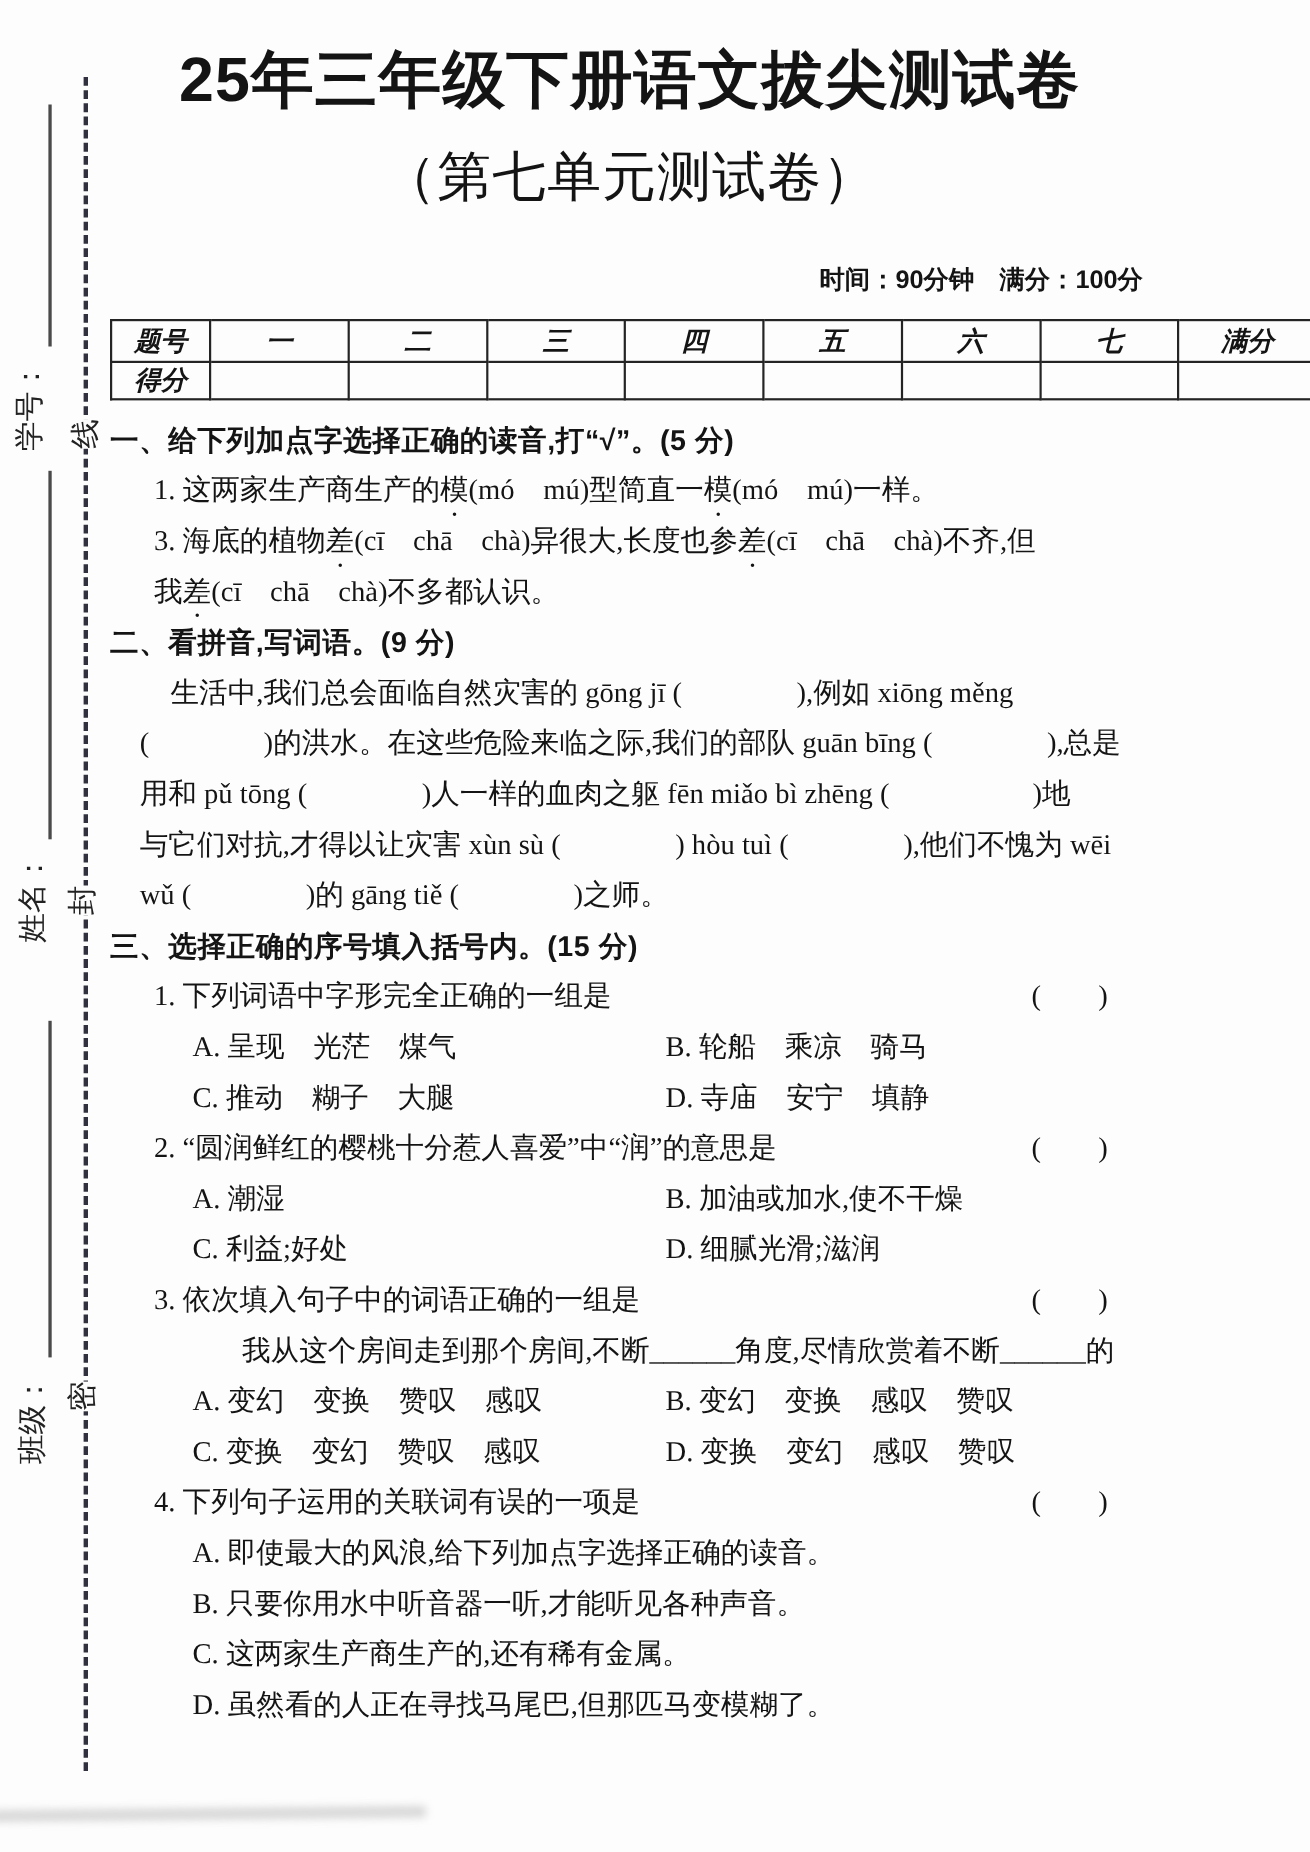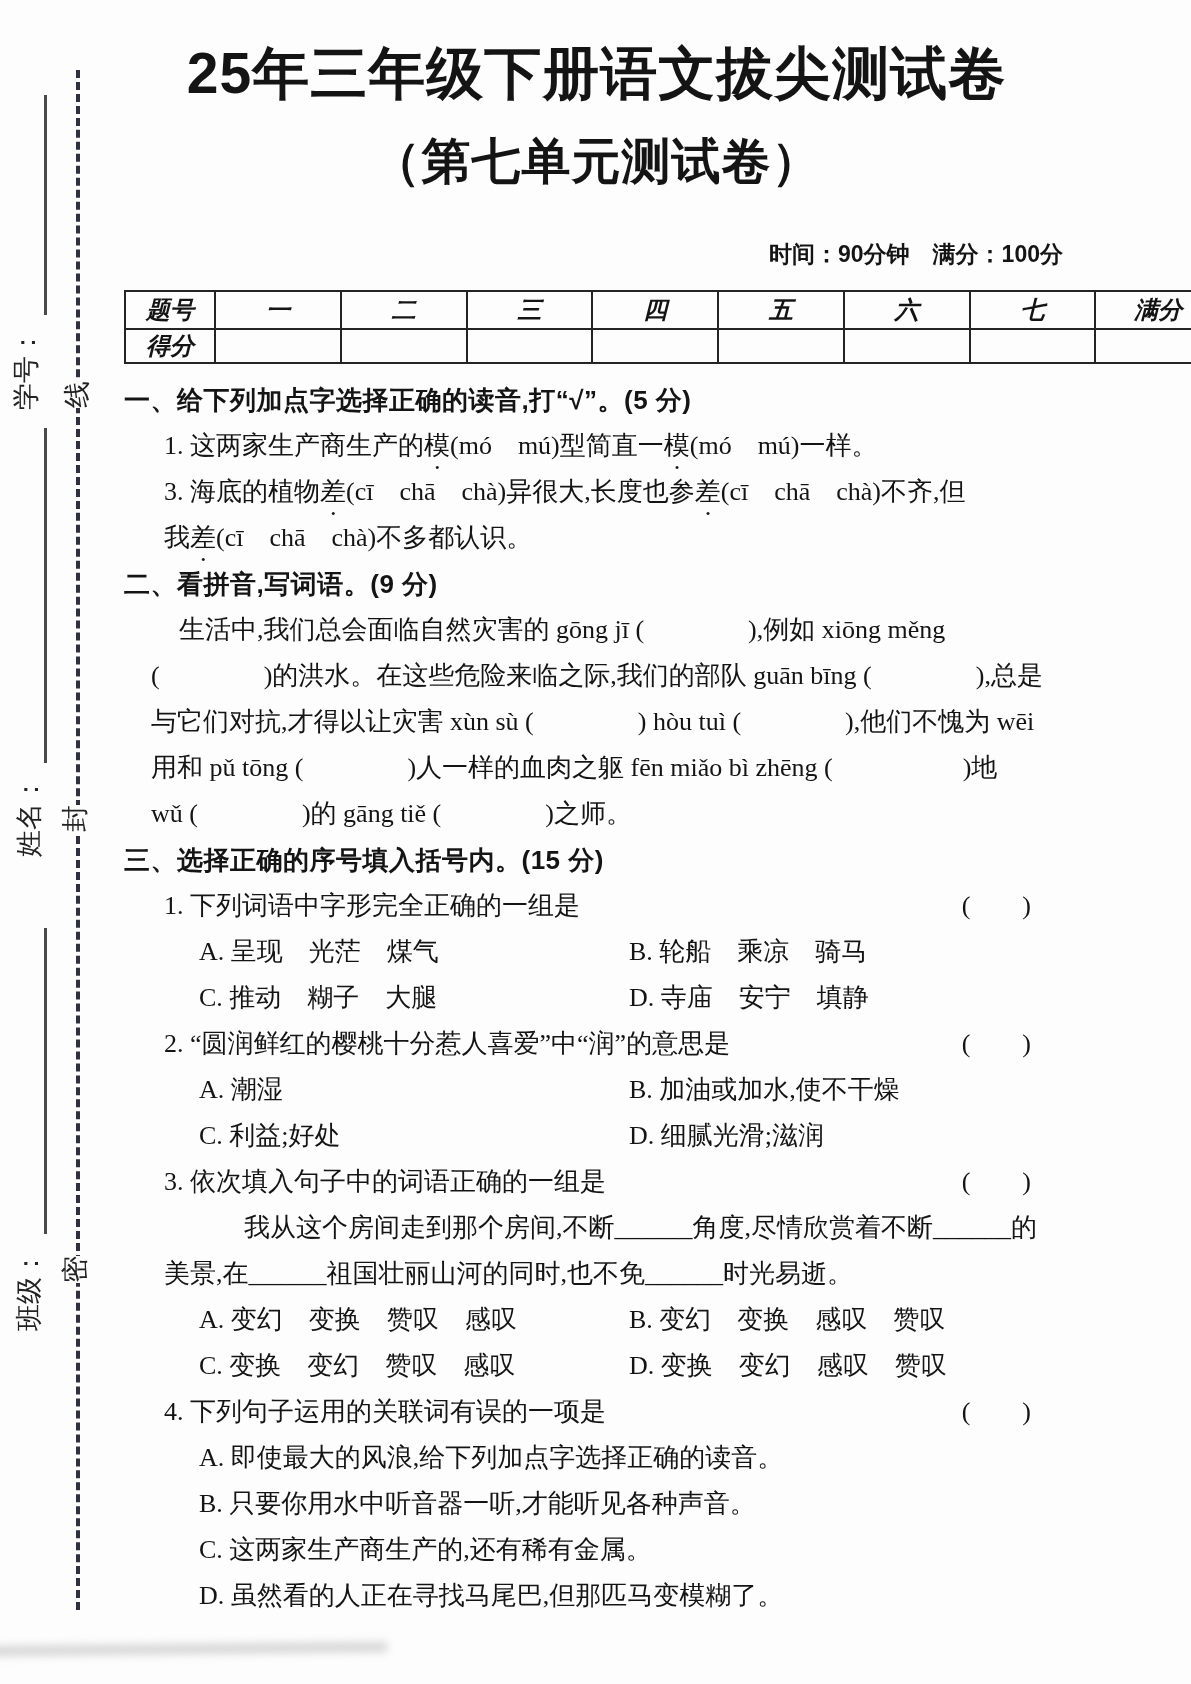"25年三年级下册语文拔尖测试卷" .main { left: 124px -> 100px }
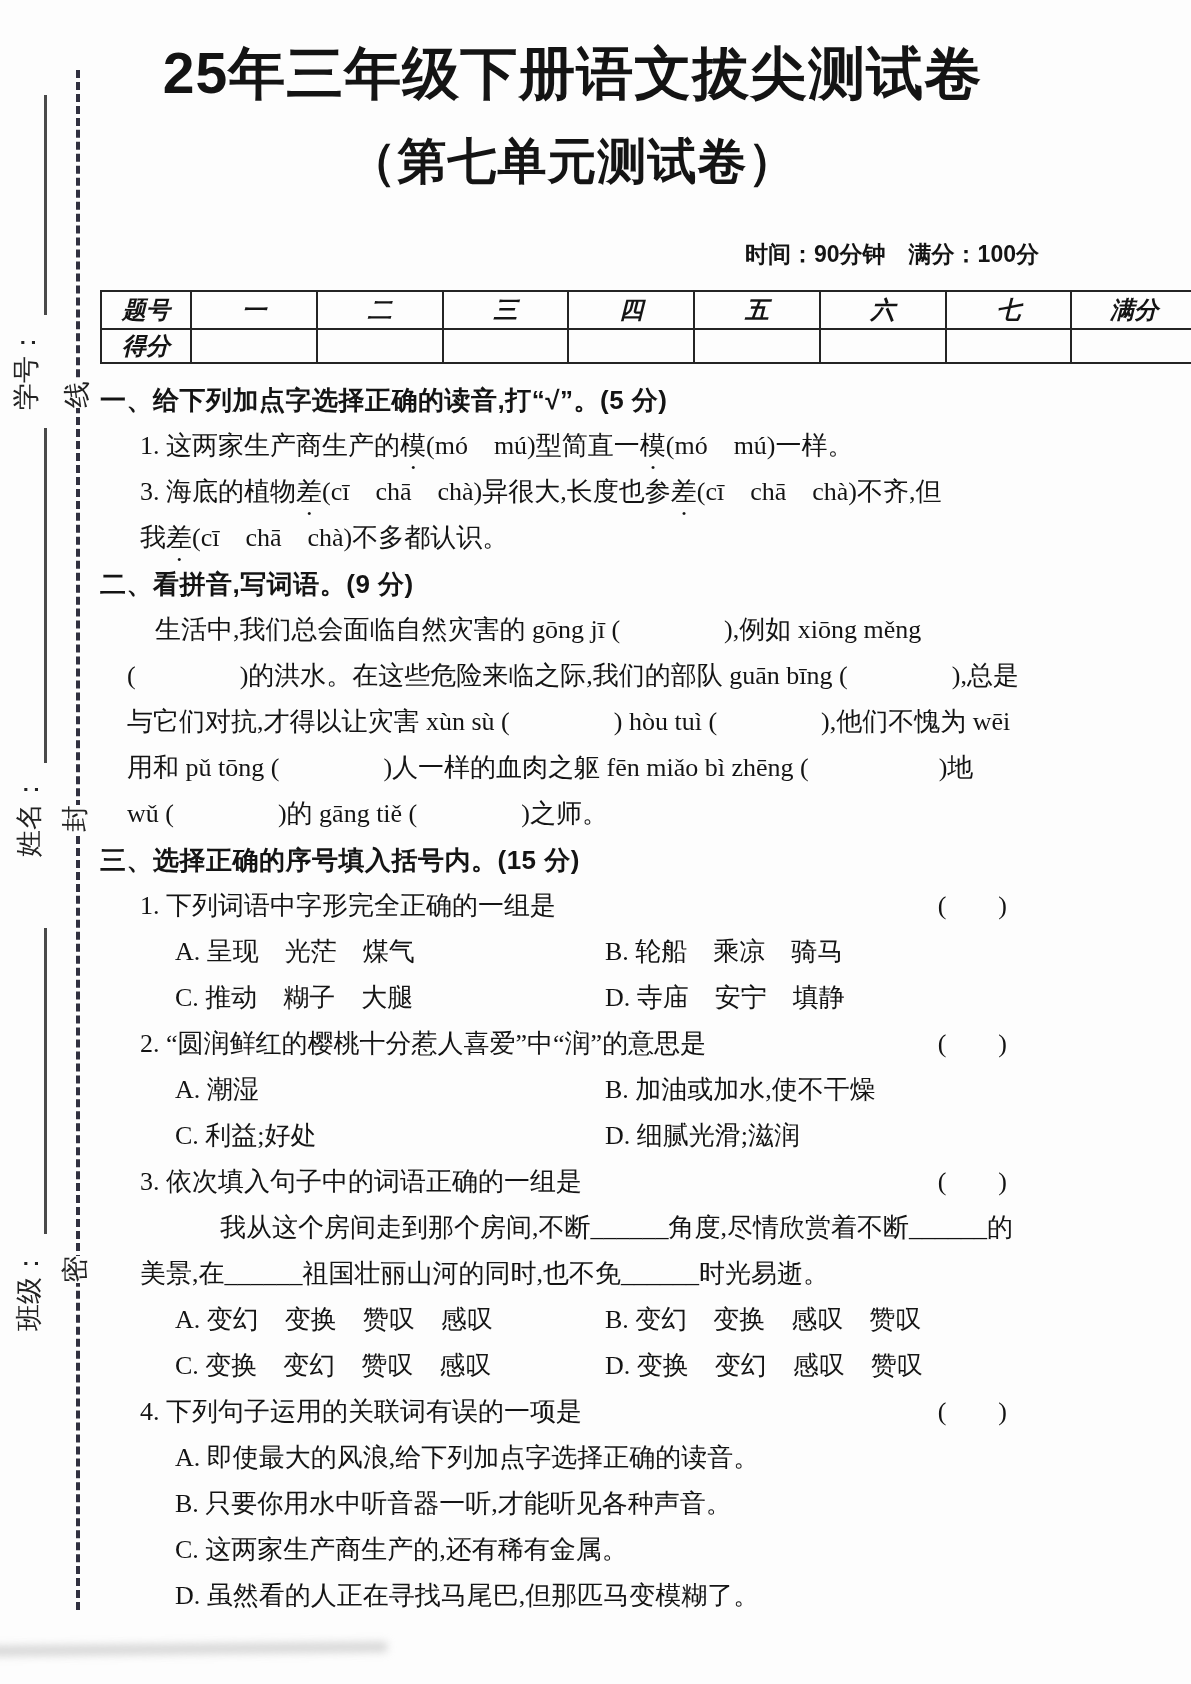"（第七单元测试卷）" .subtitle { font-weight: 700 -> 400 }
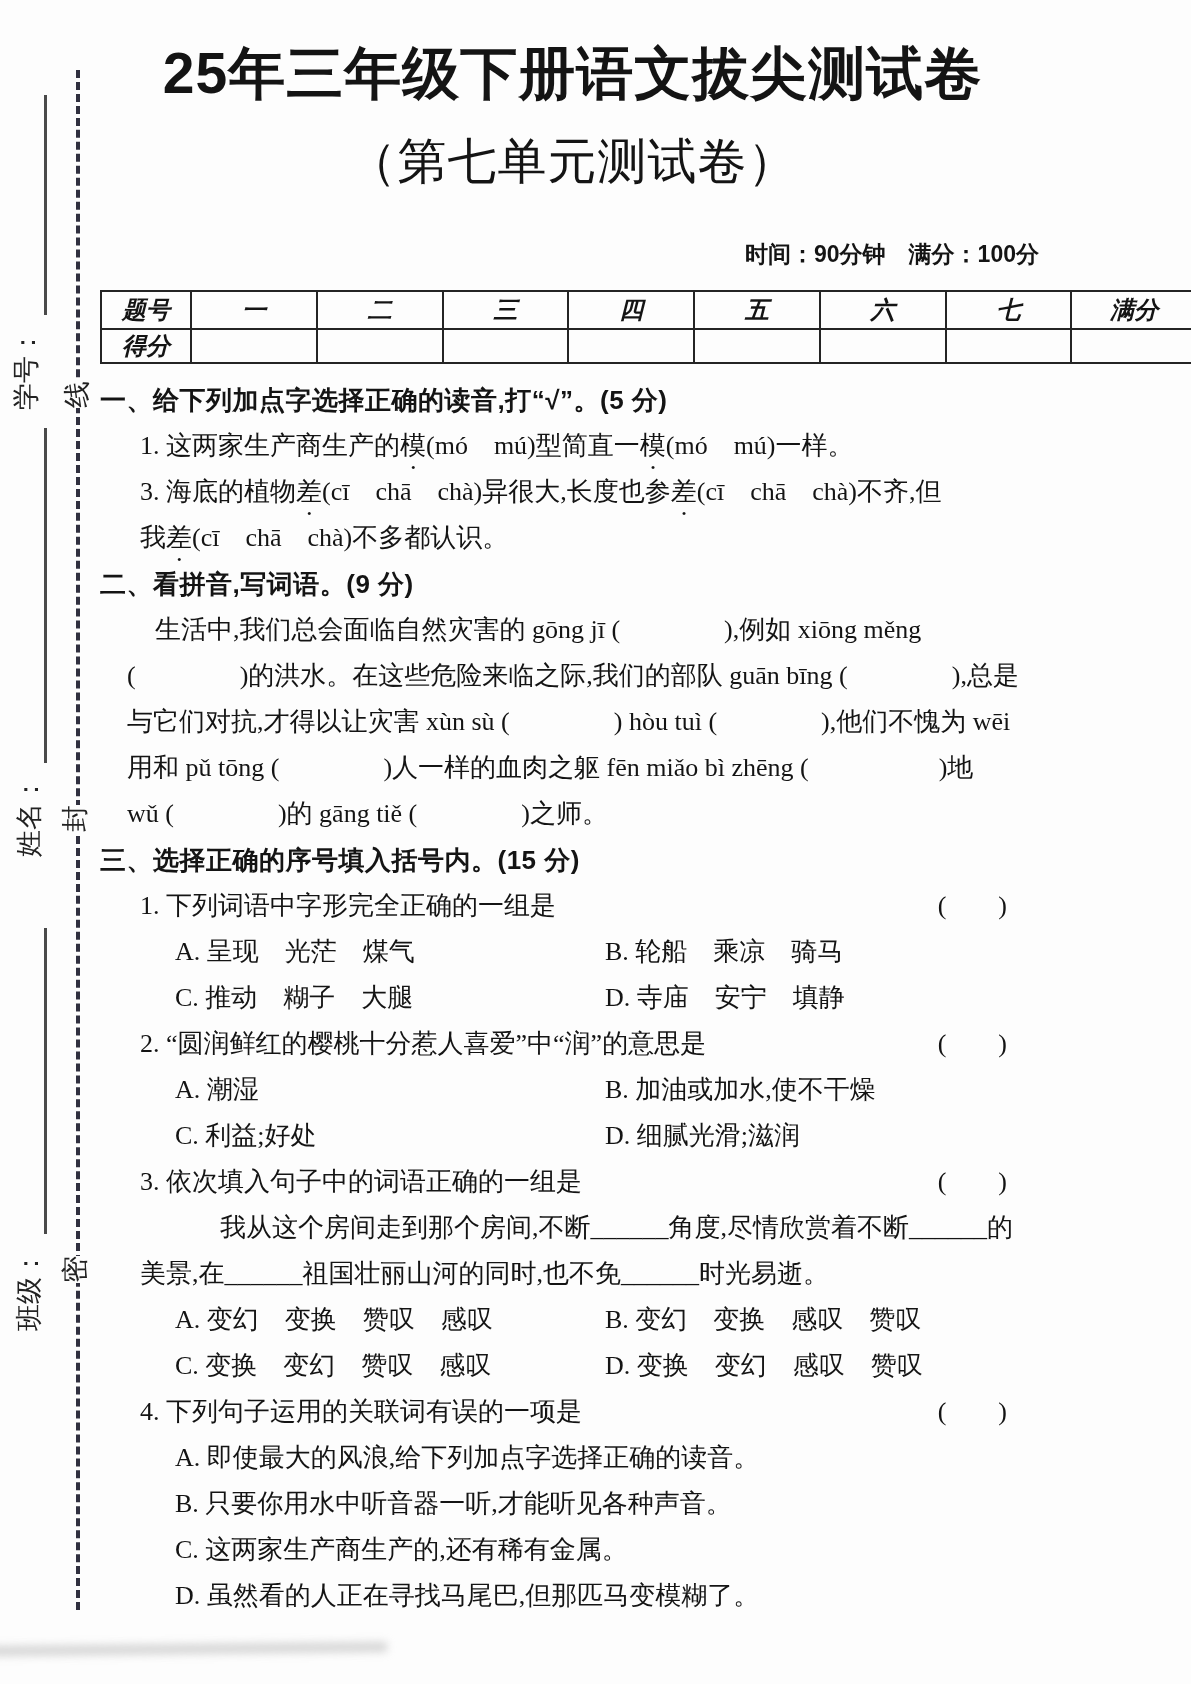"与它们对抗,才得以让灾害 xùn sù ( )" div.line { order: before "用和 pǔ tōng ( )人一样的血肉之躯" -> after "用和 pǔ tōng ( )人一样的血肉之躯" }
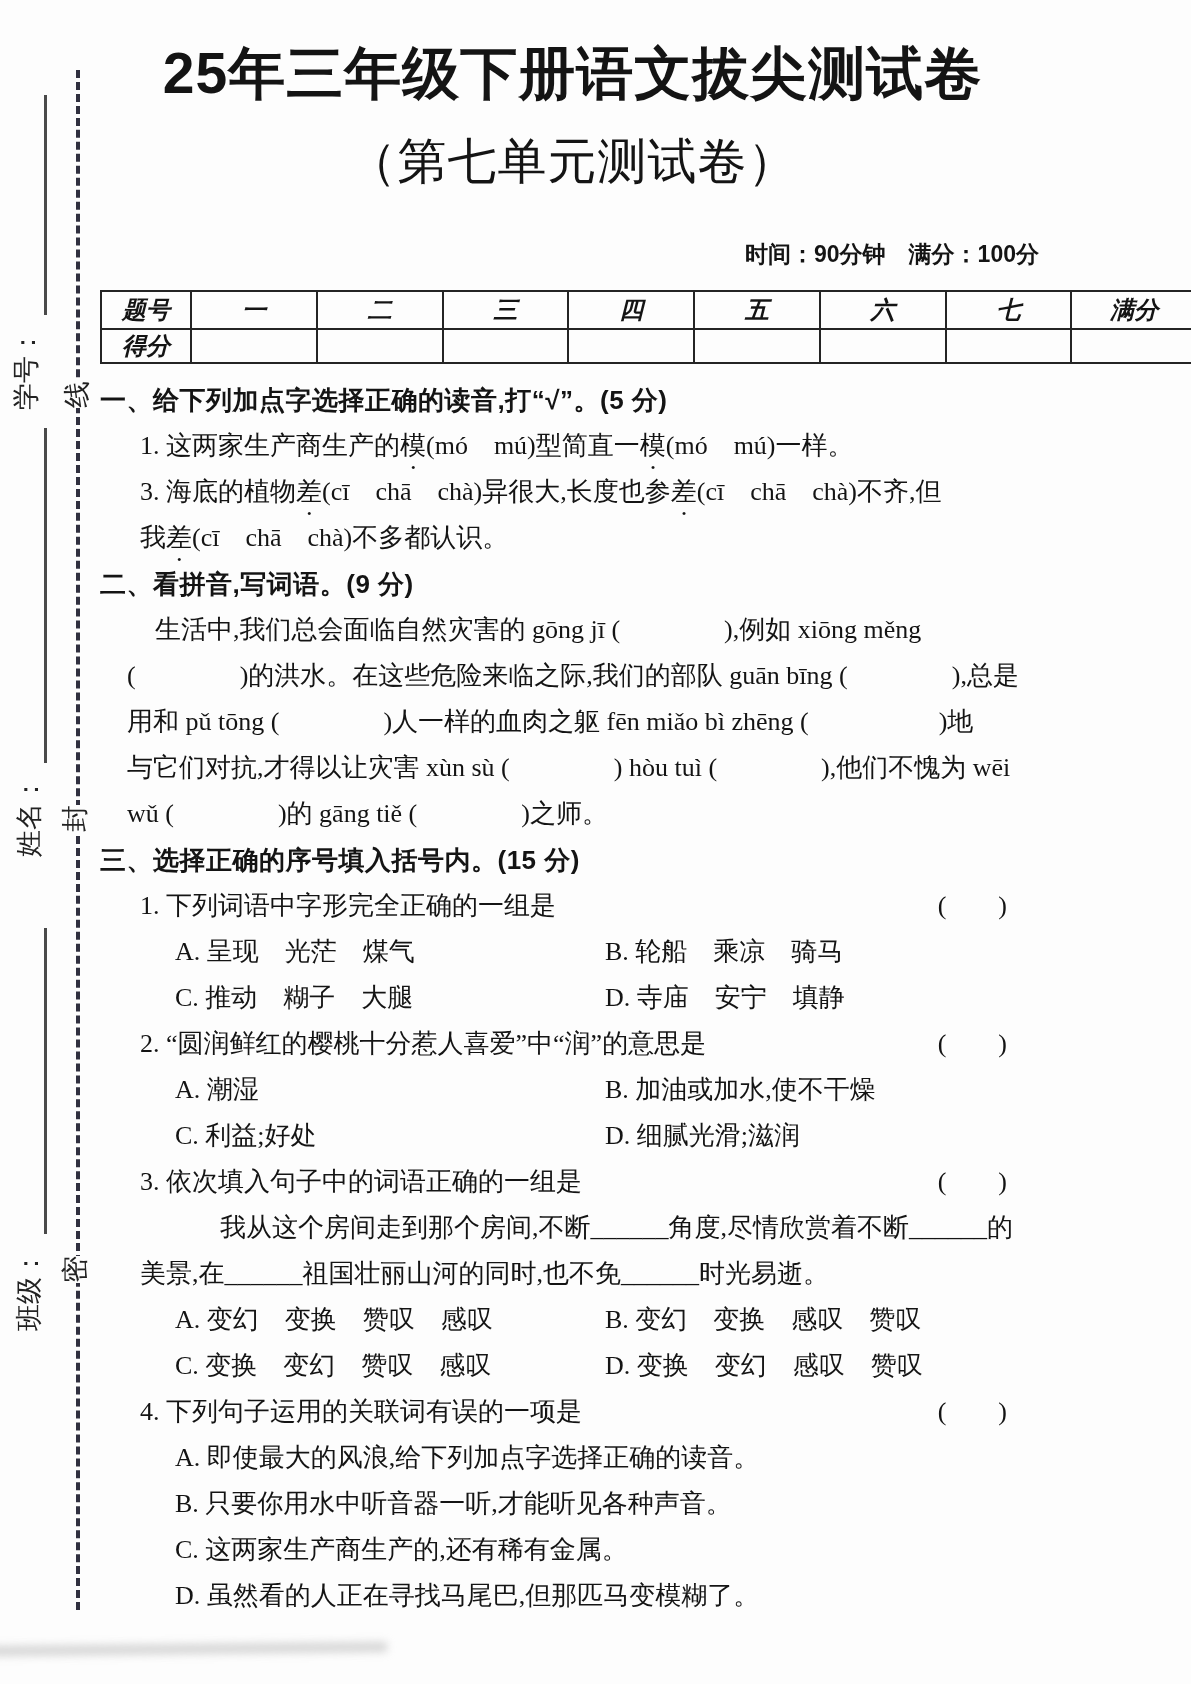"美景,在______祖国壮丽山河的同时,也不免______时光易逝。" div.line { html: <div>美景,在______祖国壮丽山河的同时,也不免______时光易逝。</div> -> none }
